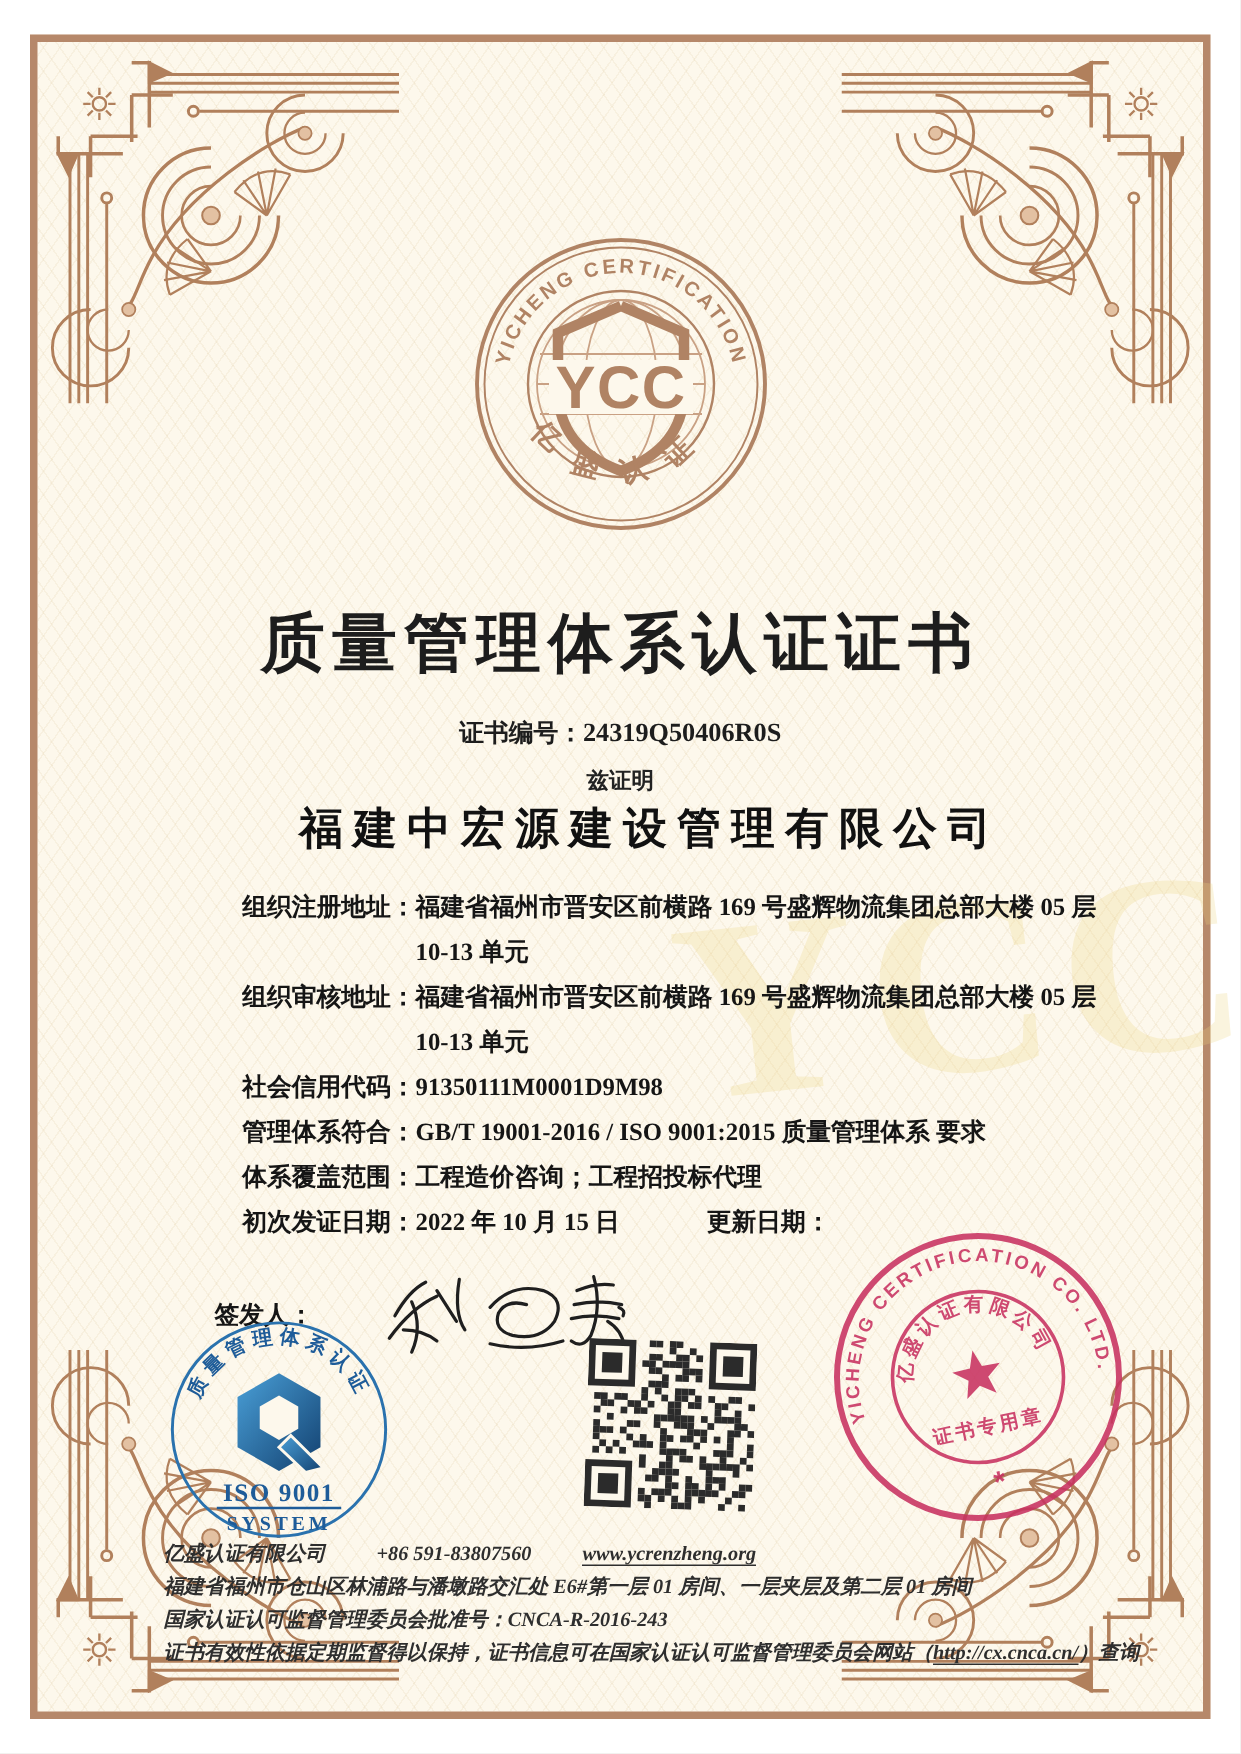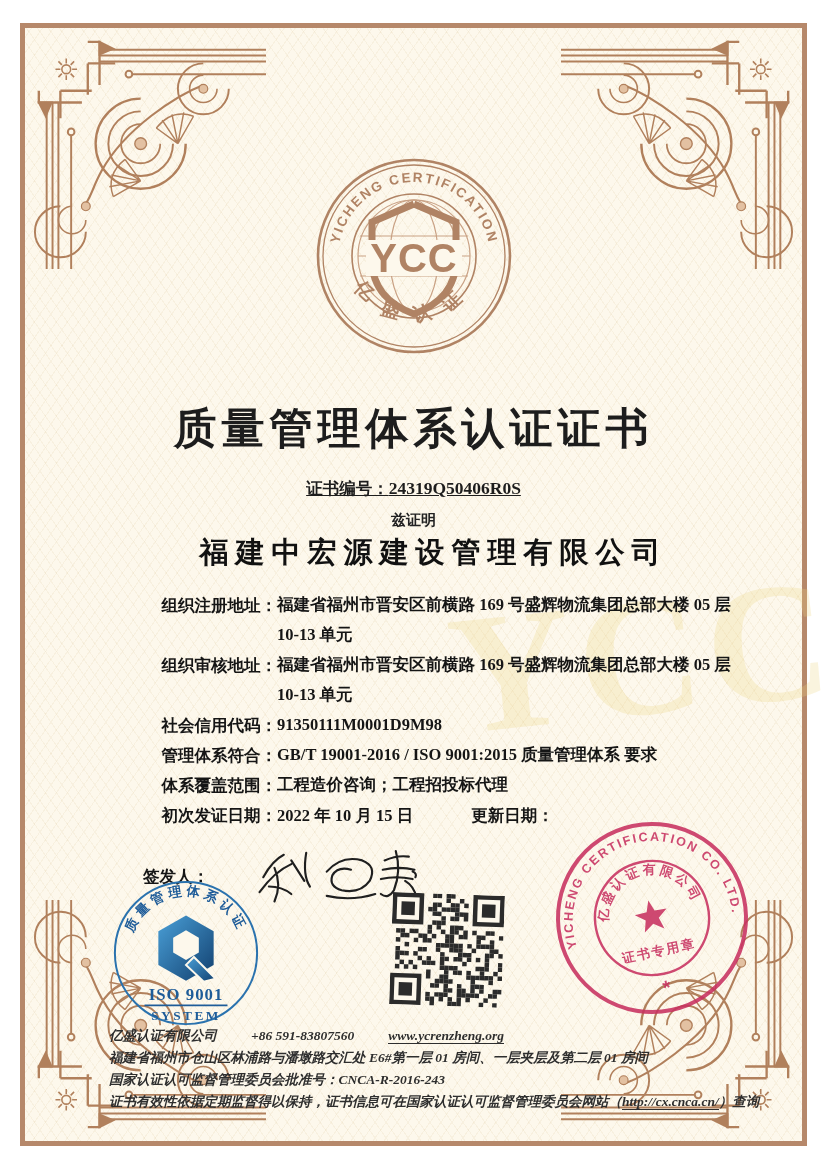"证书编号：24319Q50406R0S" .certno { text-decoration: underline -> none }
